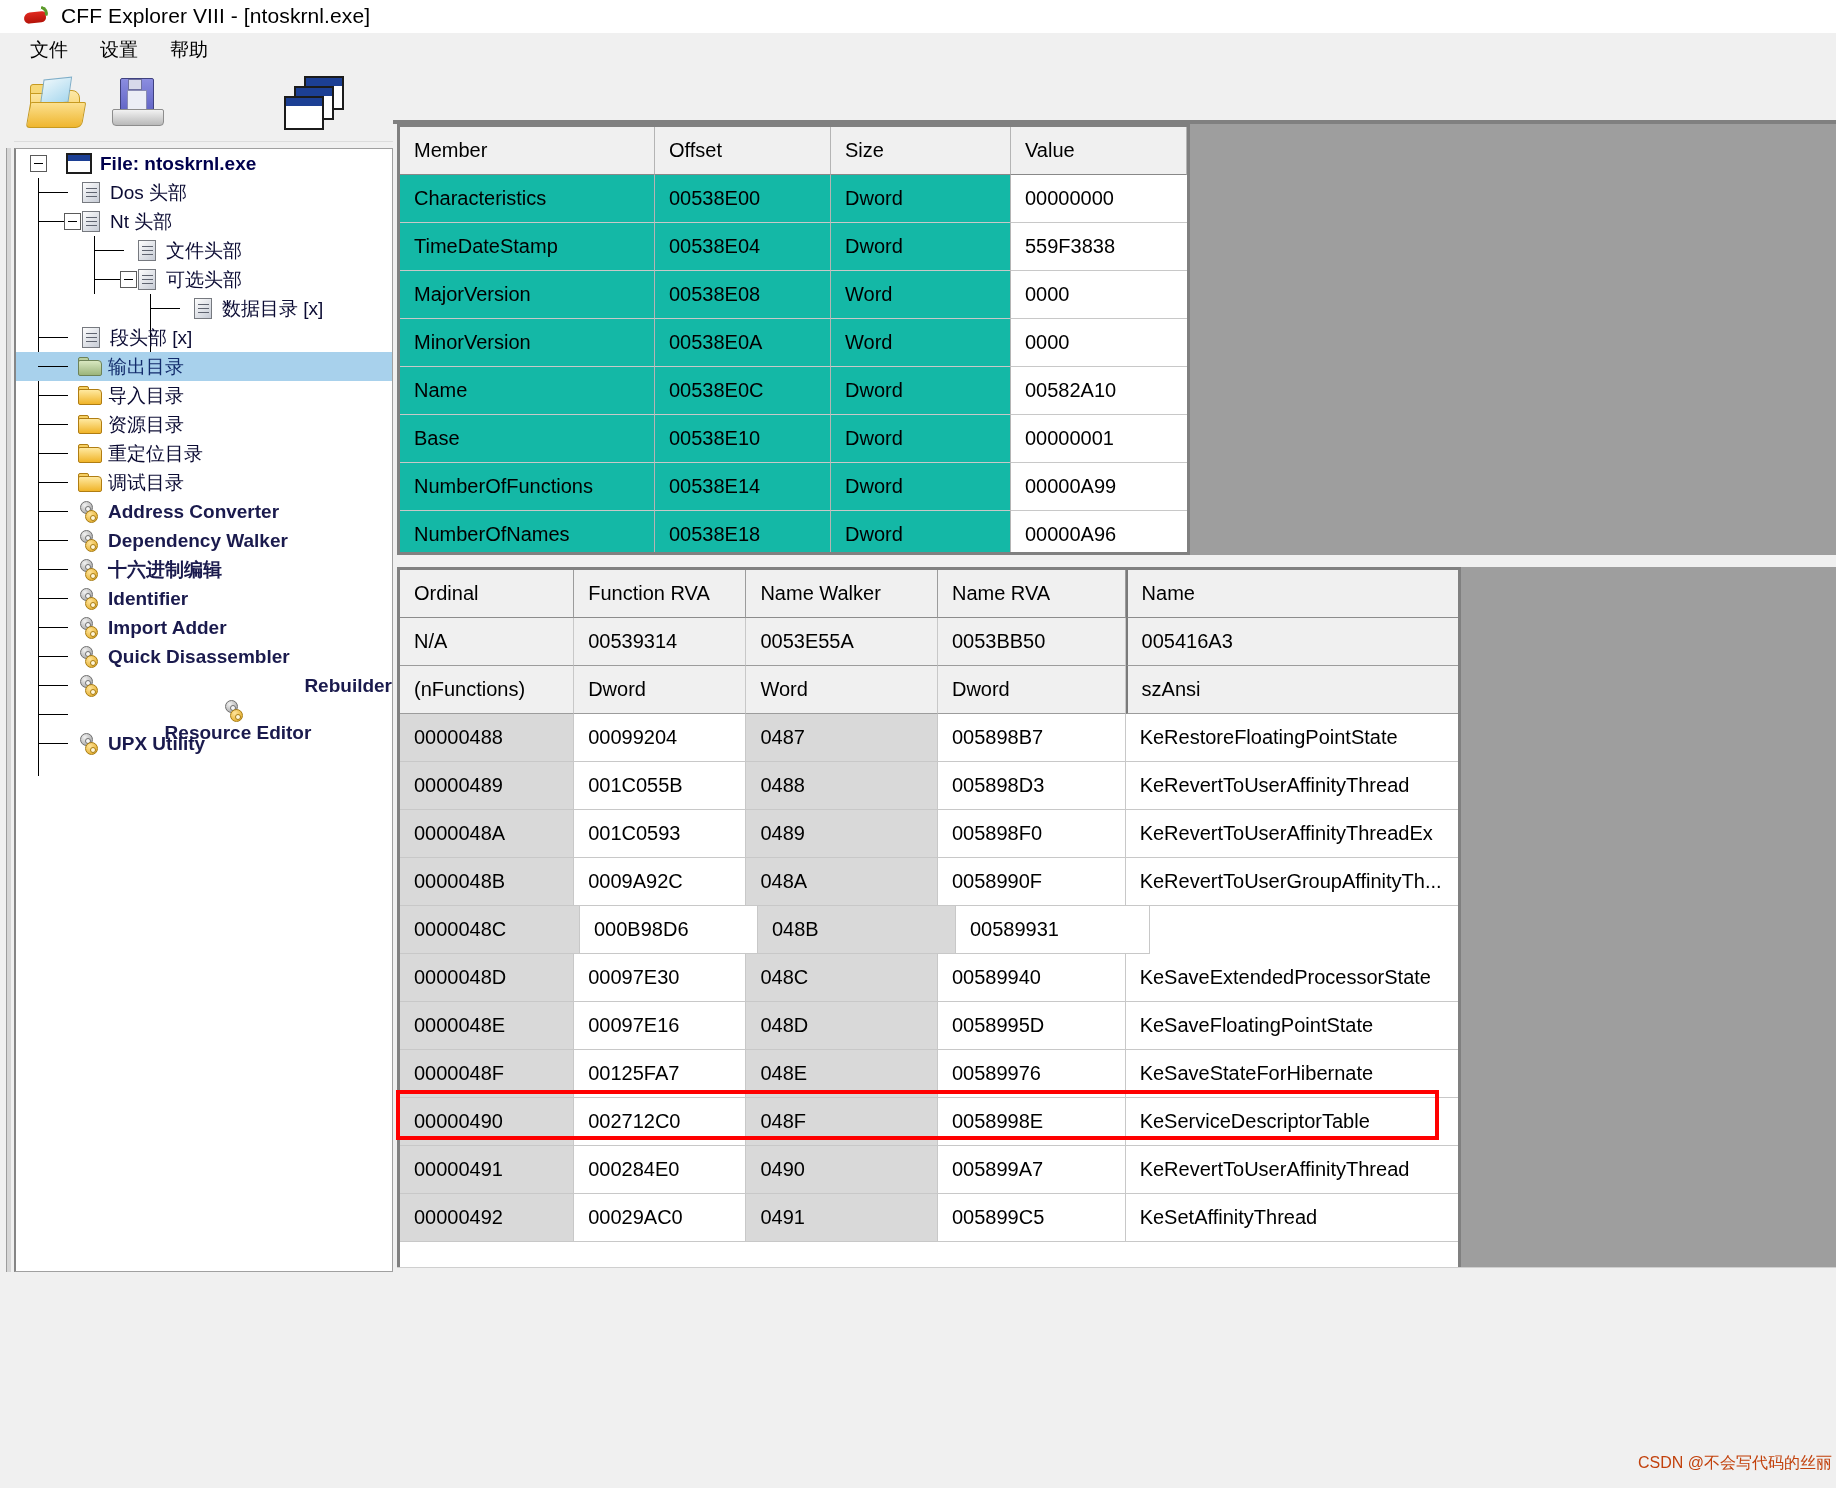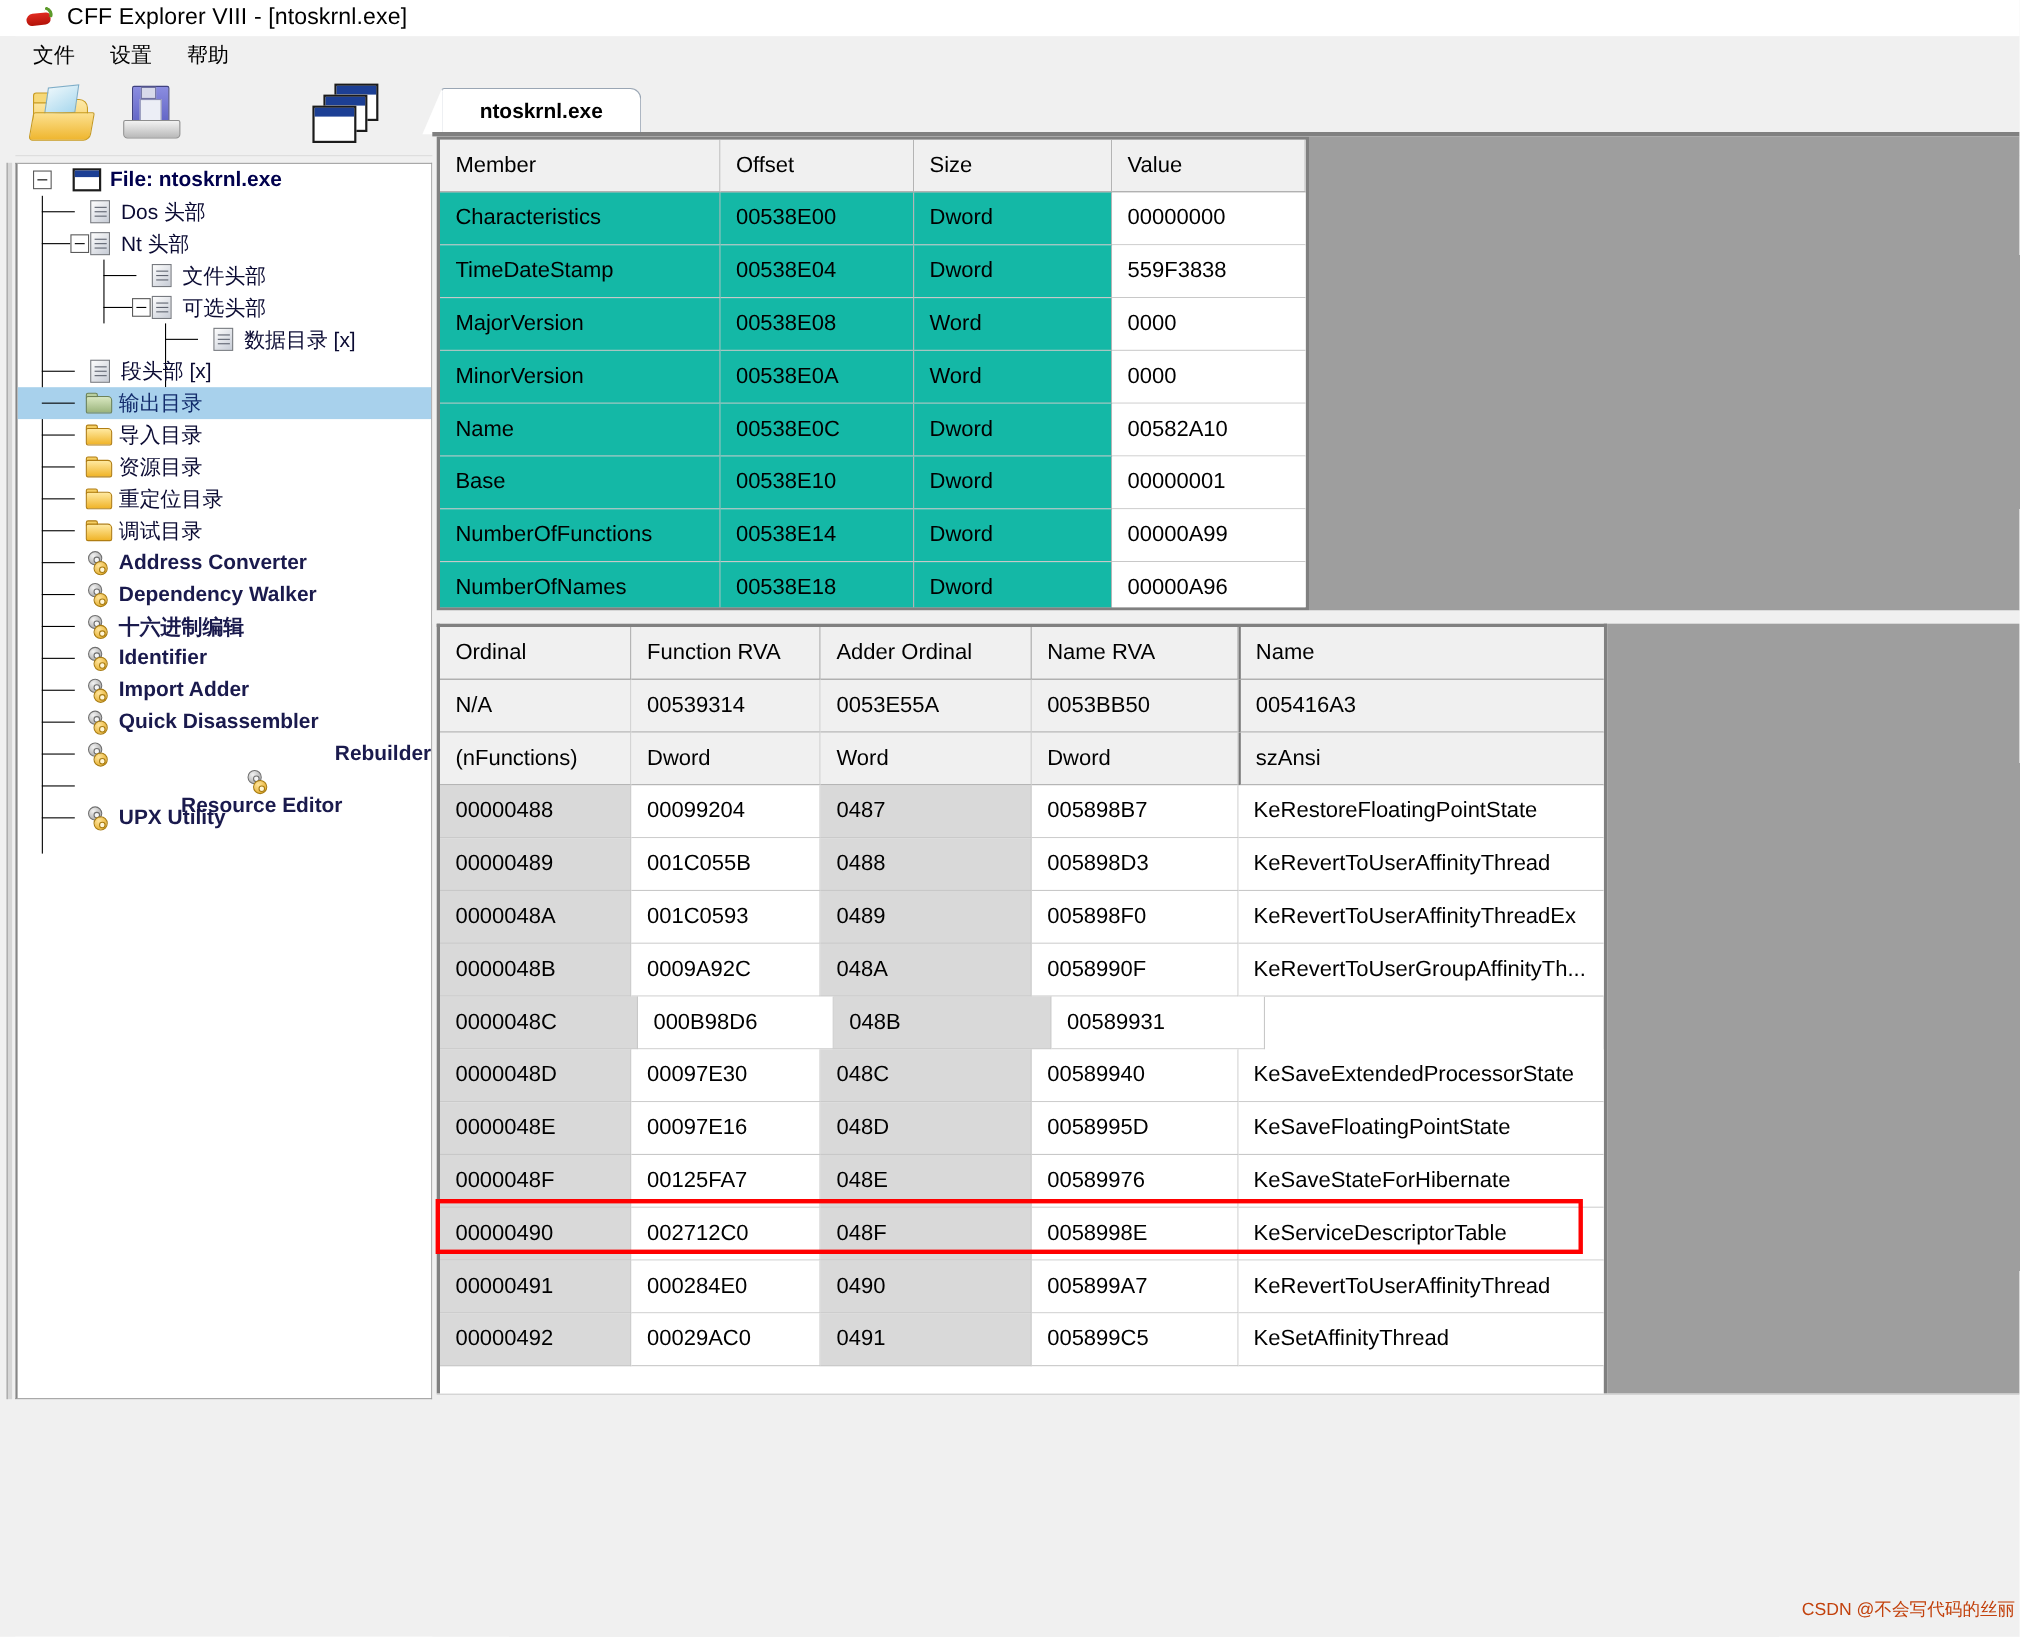"ntoskrnl.exe" div { html: <div> <div> <span>ntoskrnl.exe</span> </div> </div> -> none }
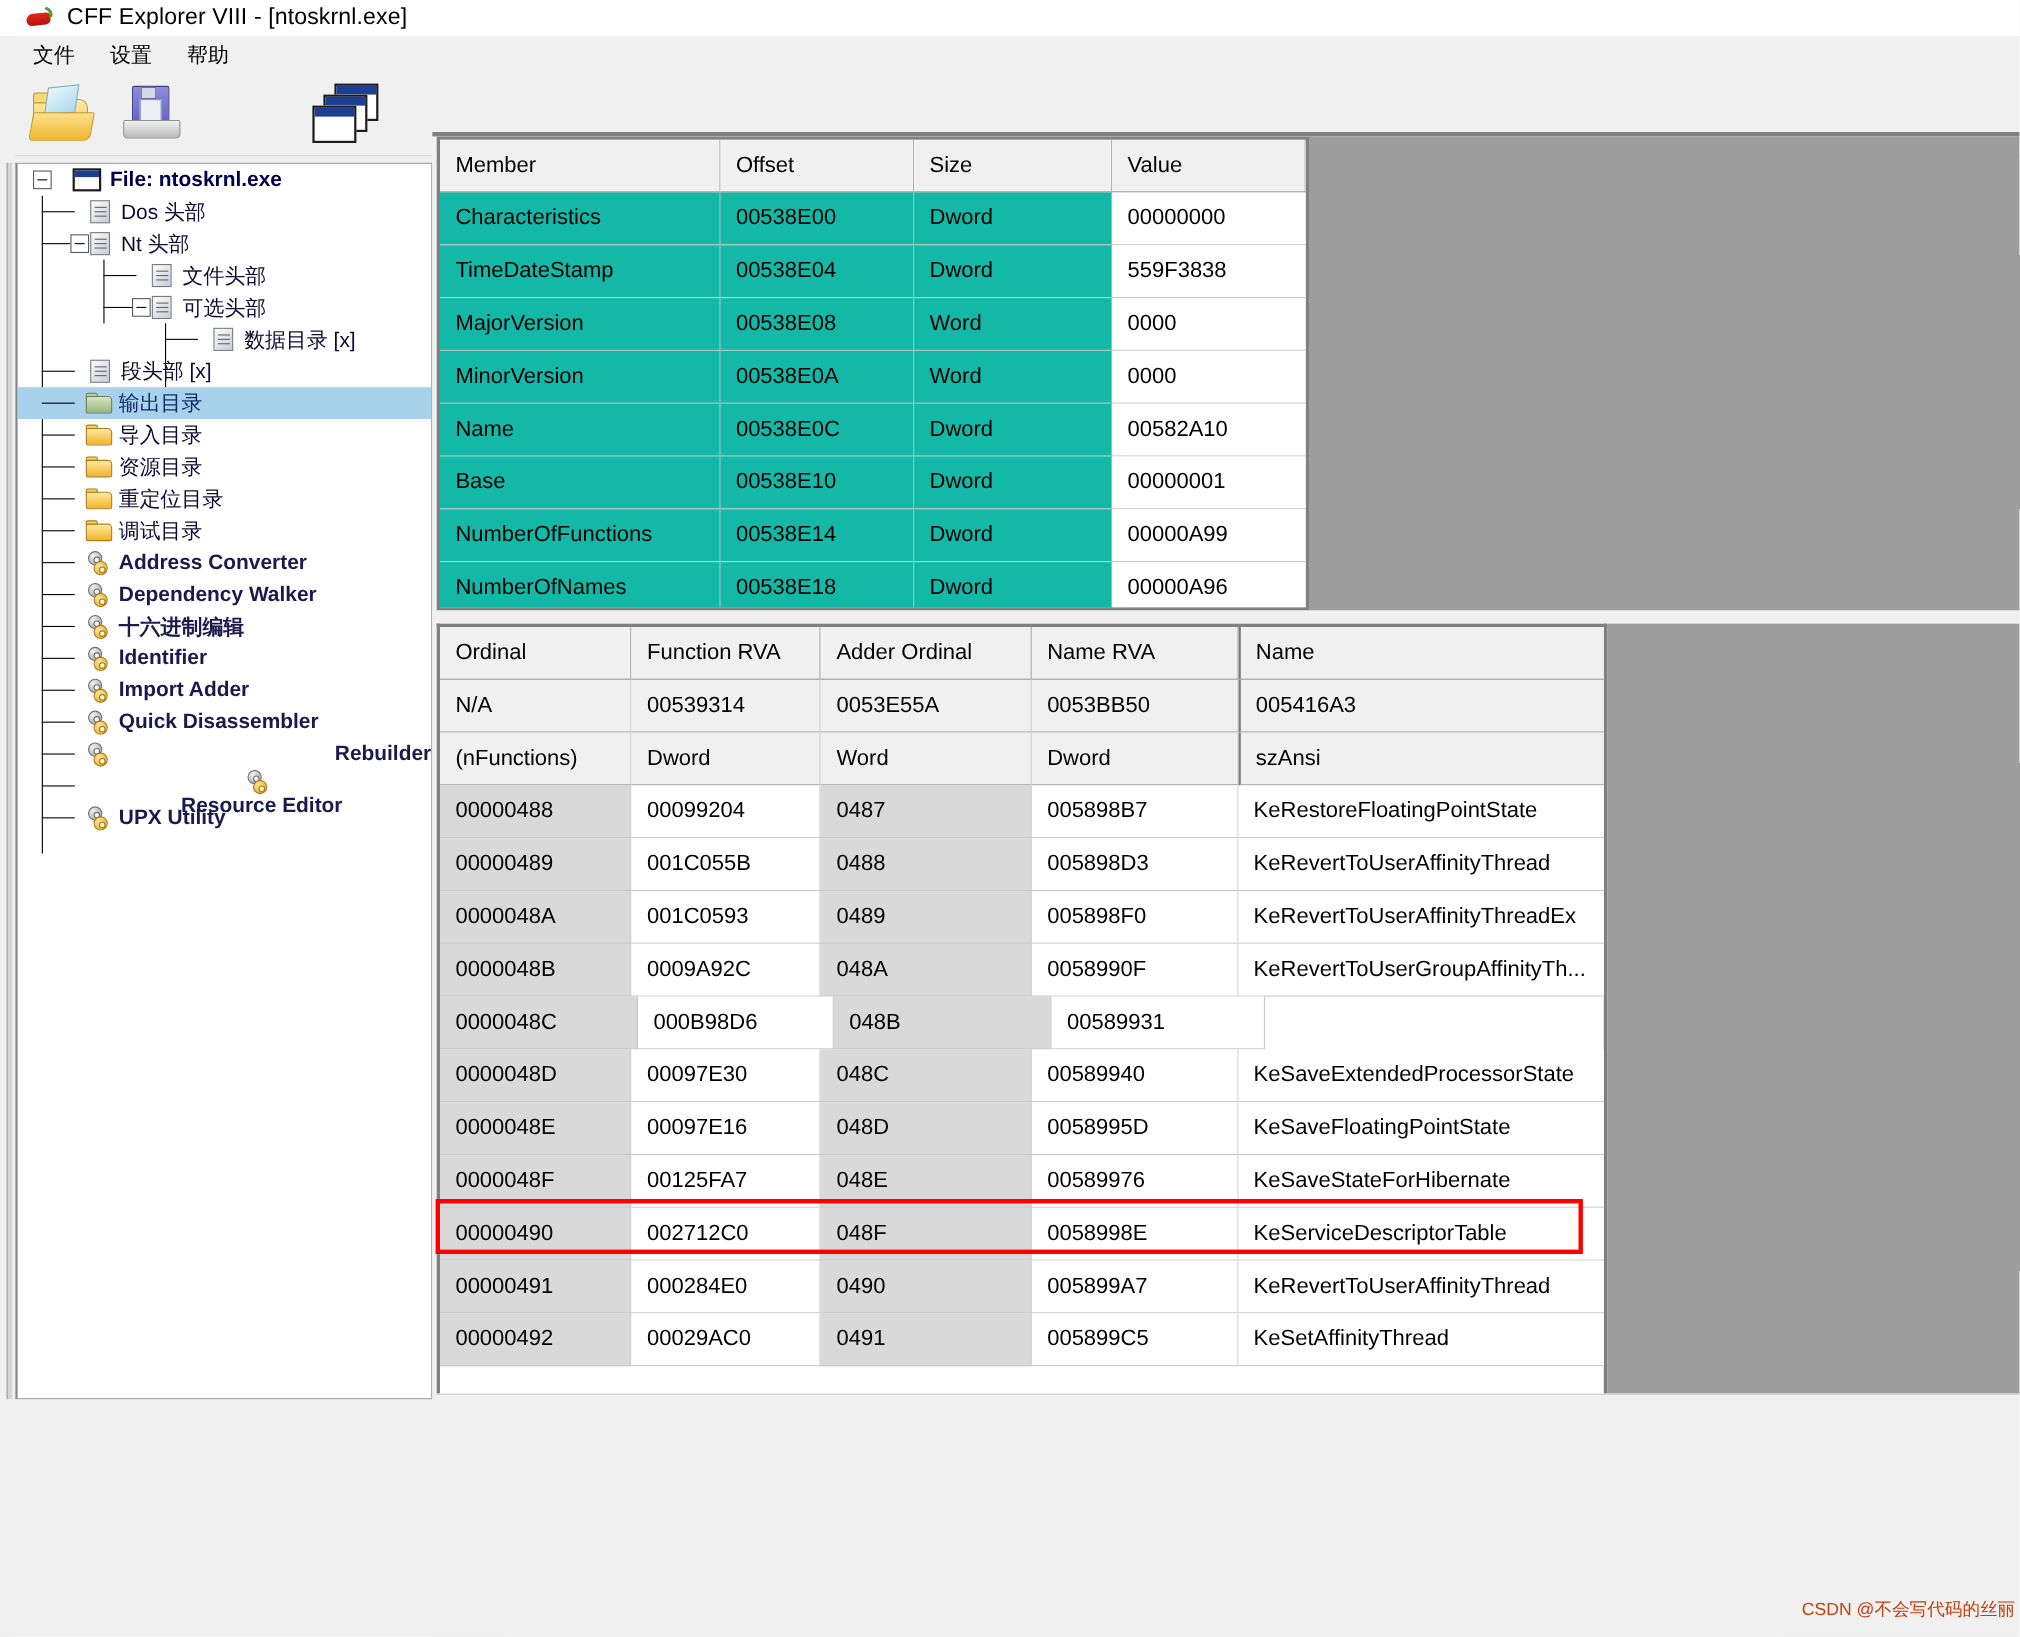"Adder Ordinal" div.c { text: Adder Ordinal -> Name Walker }
